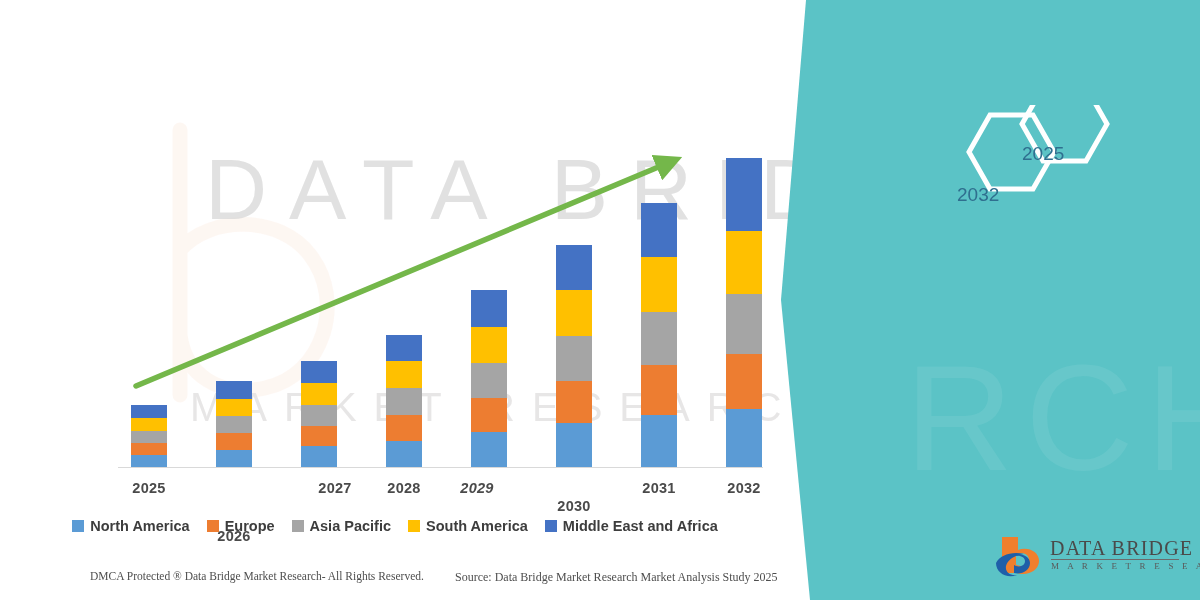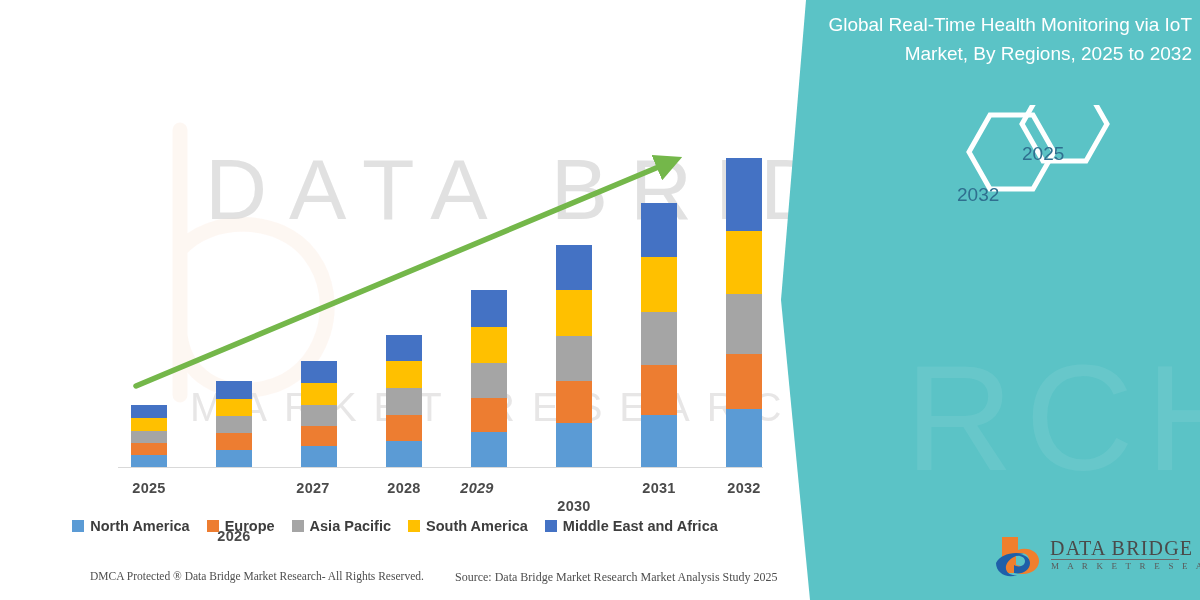"Global Real-Time Health Monitoring via" div.teal-title { html: <div>Global Real-Time Health Monitoring via IoT Market, By Regions, 2025 to 2032</div> -> none }
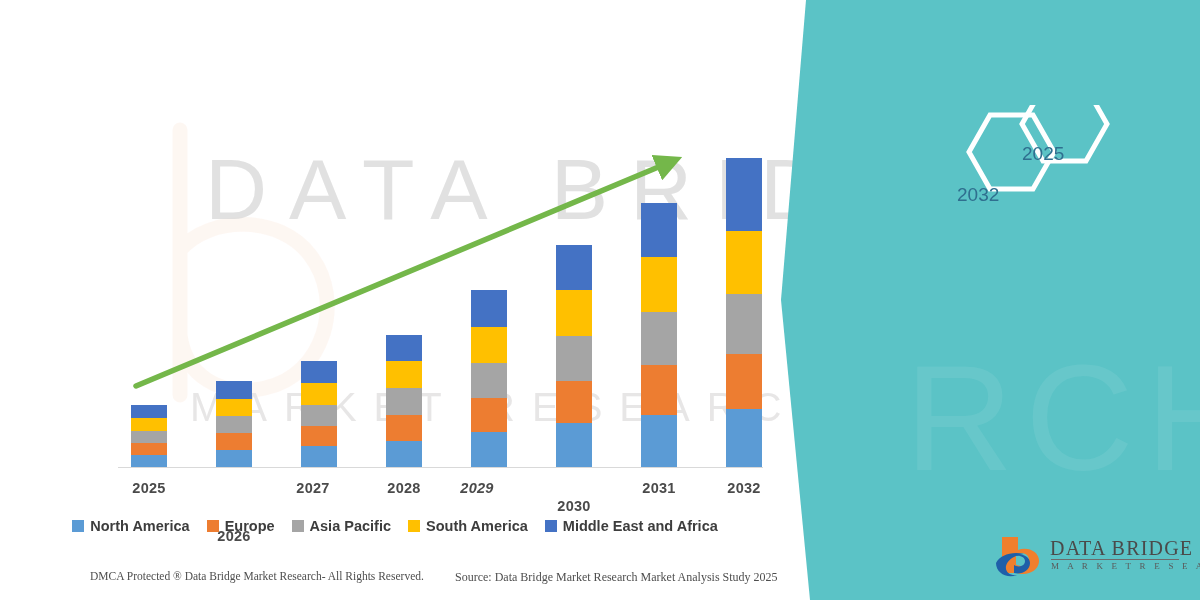"2027" div.xlabel { left: 278px -> 300px }
